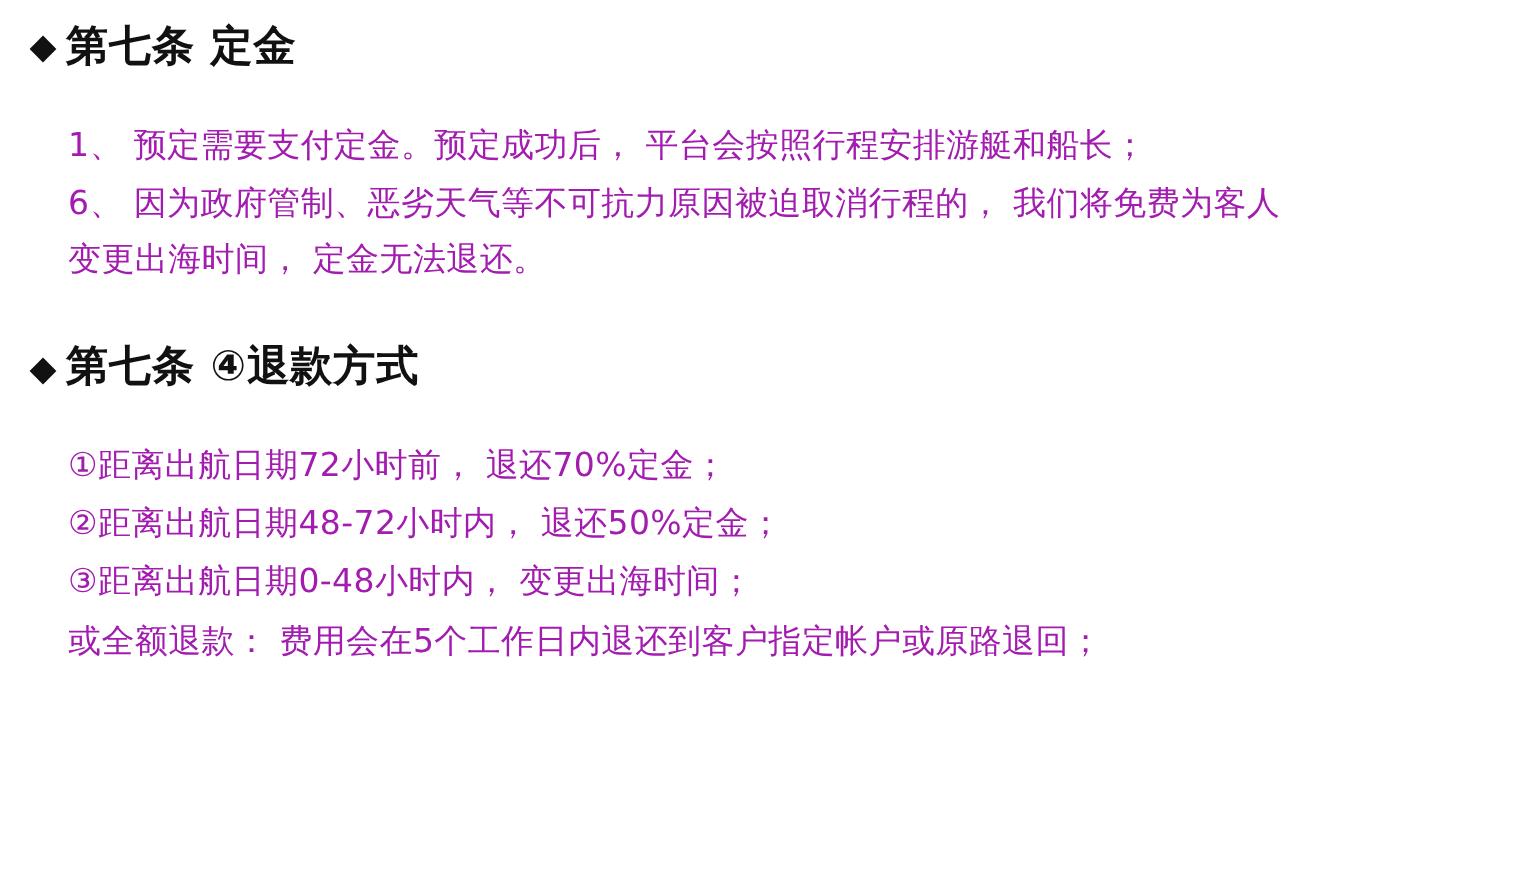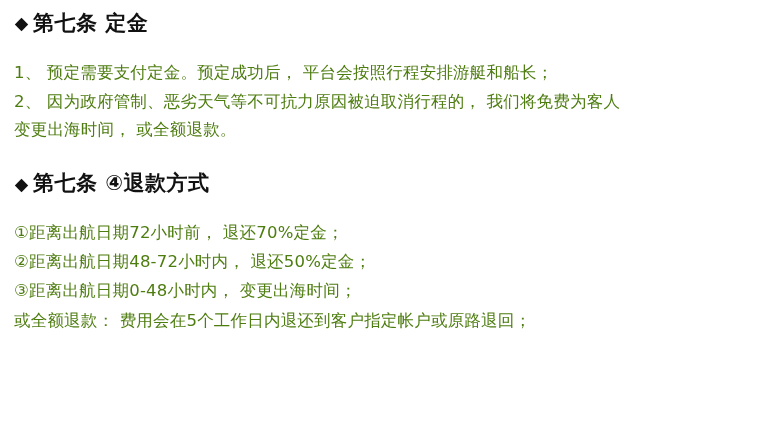"1、 预定需要支付定金。预定成功后， 平台会按照行程安排游艇和船长；" .body-text { color: #4d7c0f -> #a21caf; margin-left: none -> 20px }
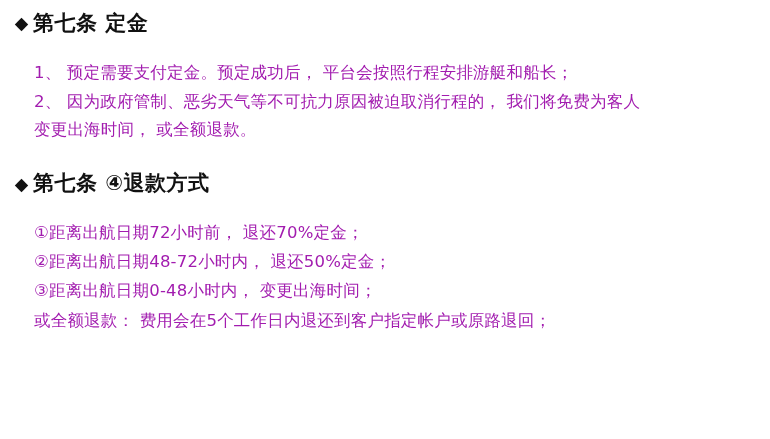"2、 因为政府管制、恶劣天气等不可抗力原因被迫取消行程的， 我们将免费为客人" div.para-line { text: 2 -> 6 }
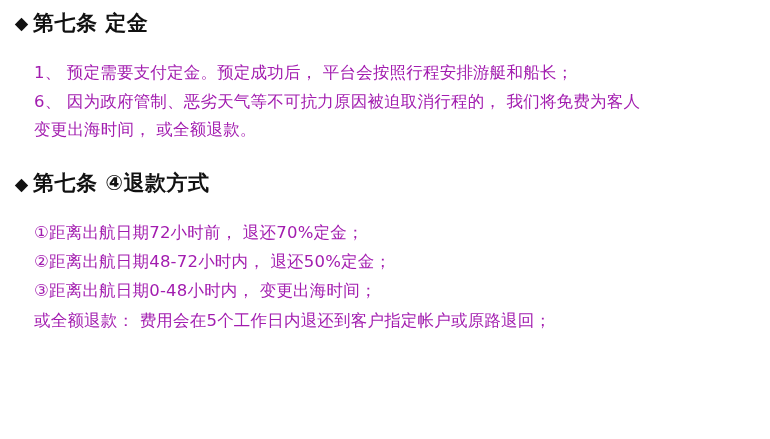"变更出海时间， 或全额退款。" div.para-line { text: 或全额退款 -> 定金无法退还 }
